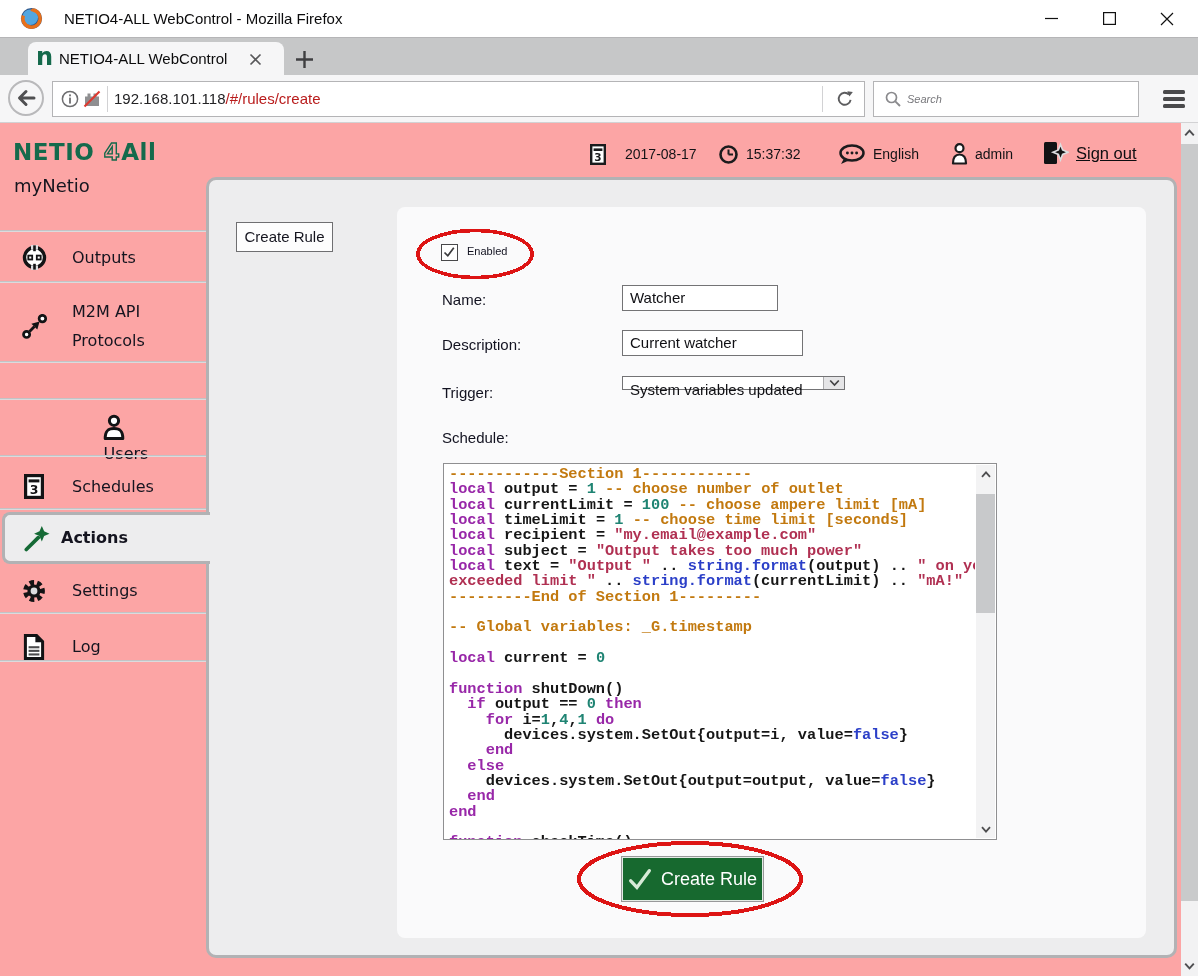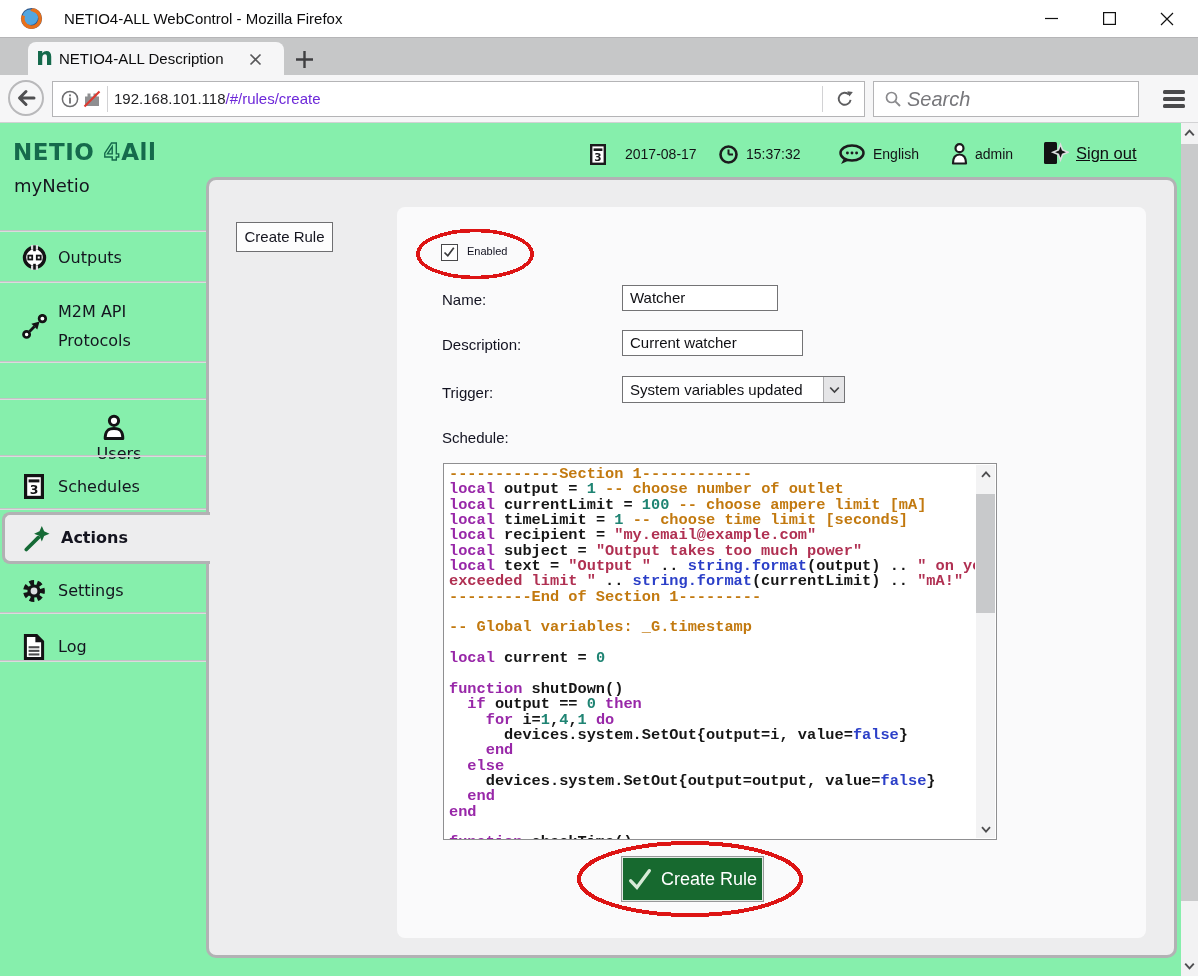"NETIO4-ALL Description" span { text: Description -> WebControl }
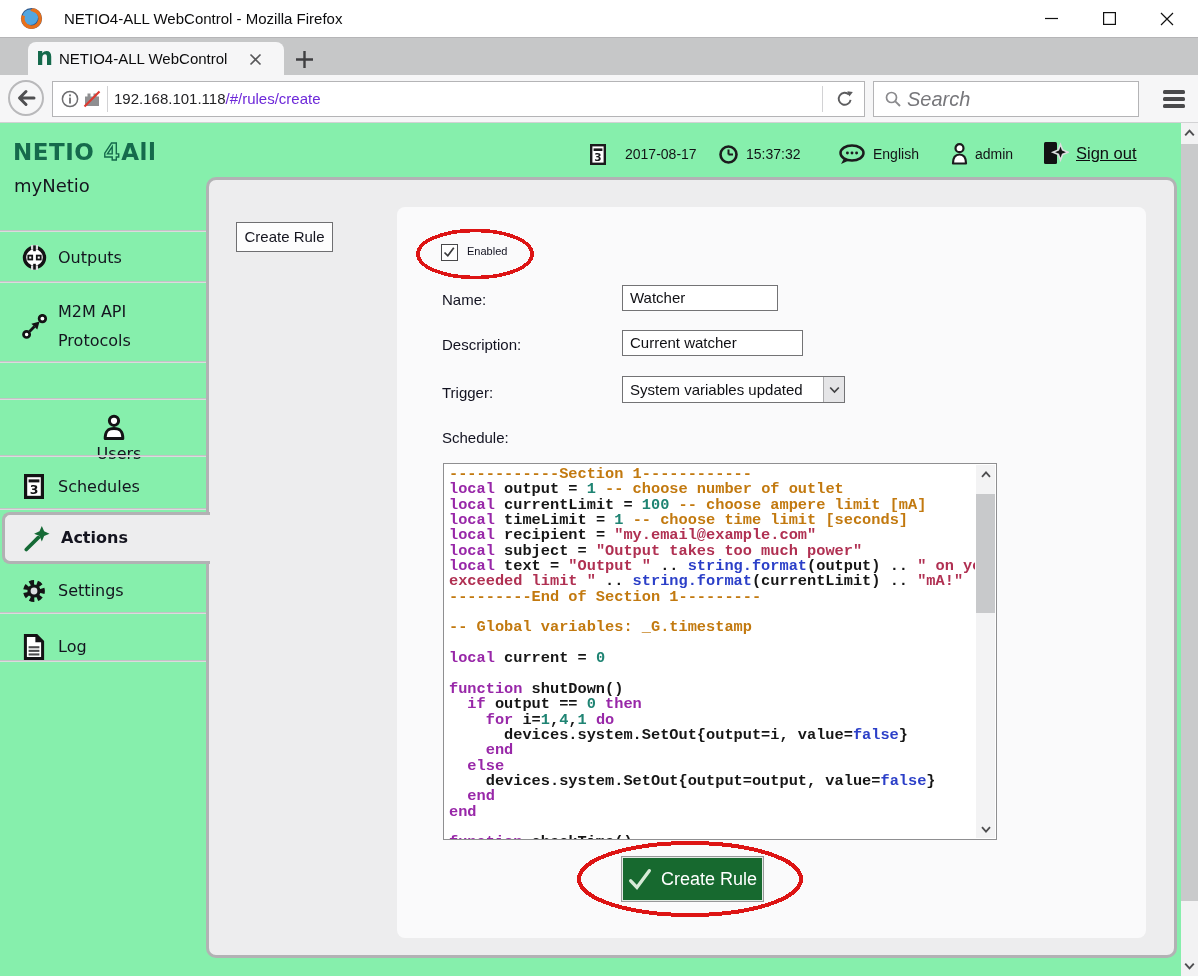"/#/rules/create" #url-path { color: #6d28d9 -> #b91c1c }
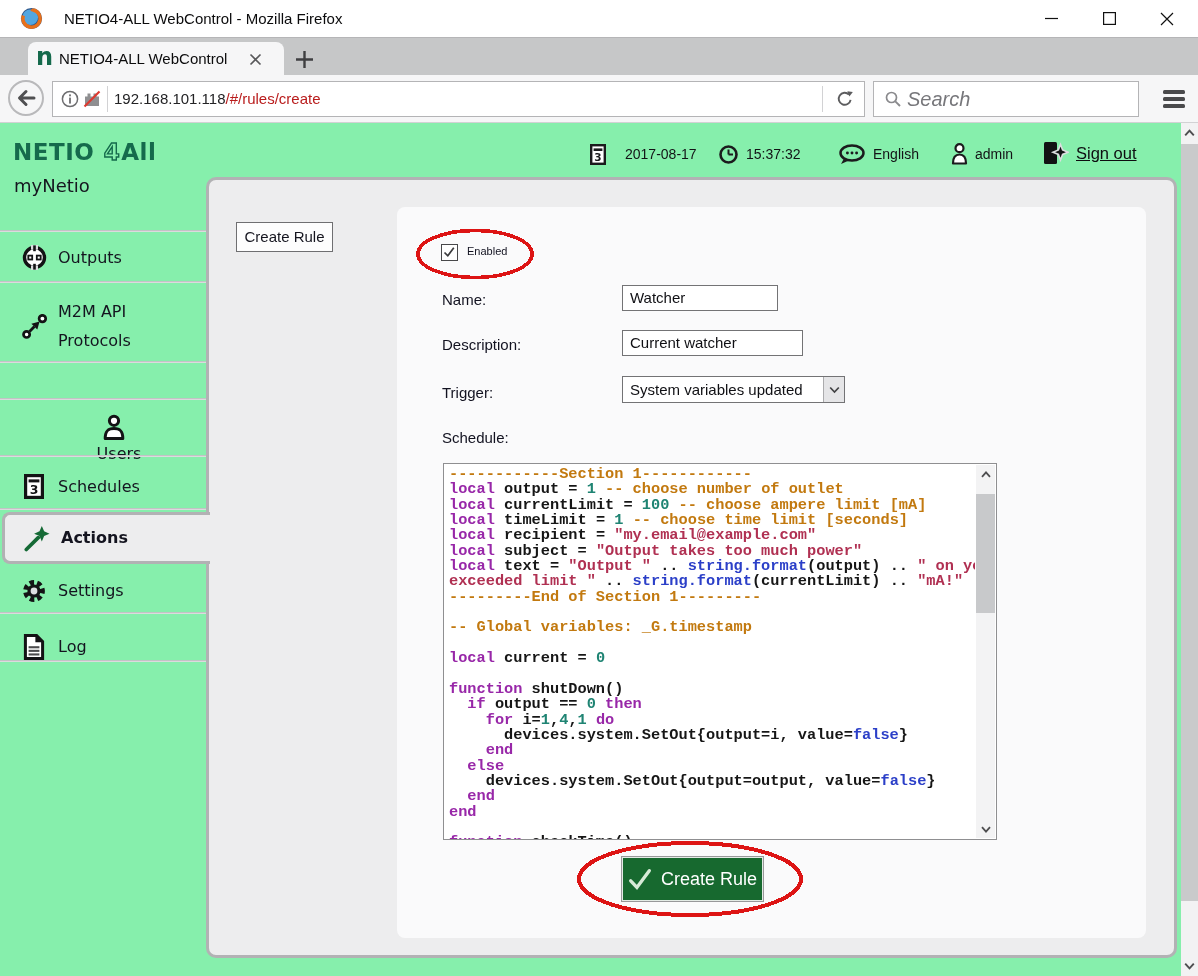"Search" #search-placeholder { font-size: 20px -> 11px }
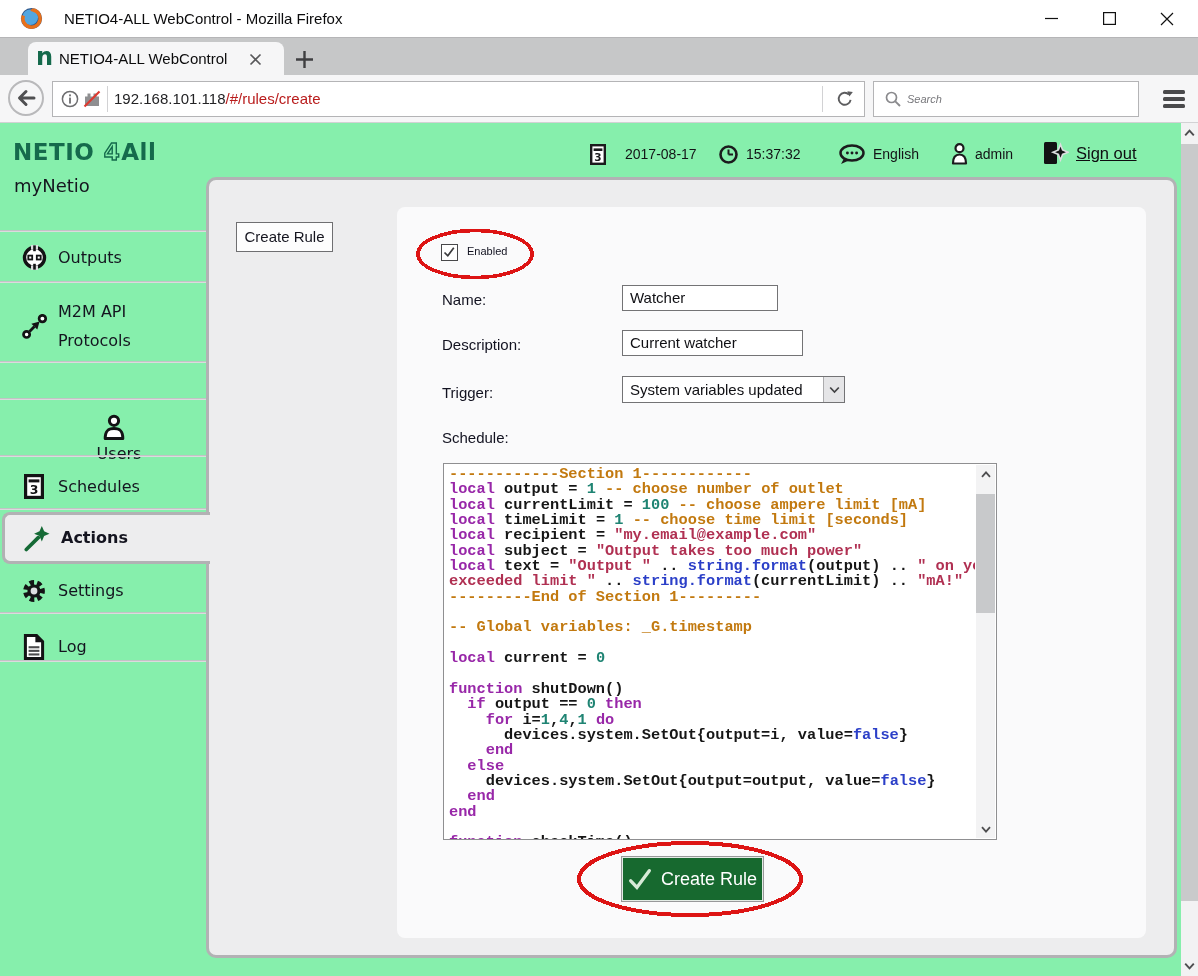"NETIO 4All" #page { background: #86efac -> #fca5a5 }
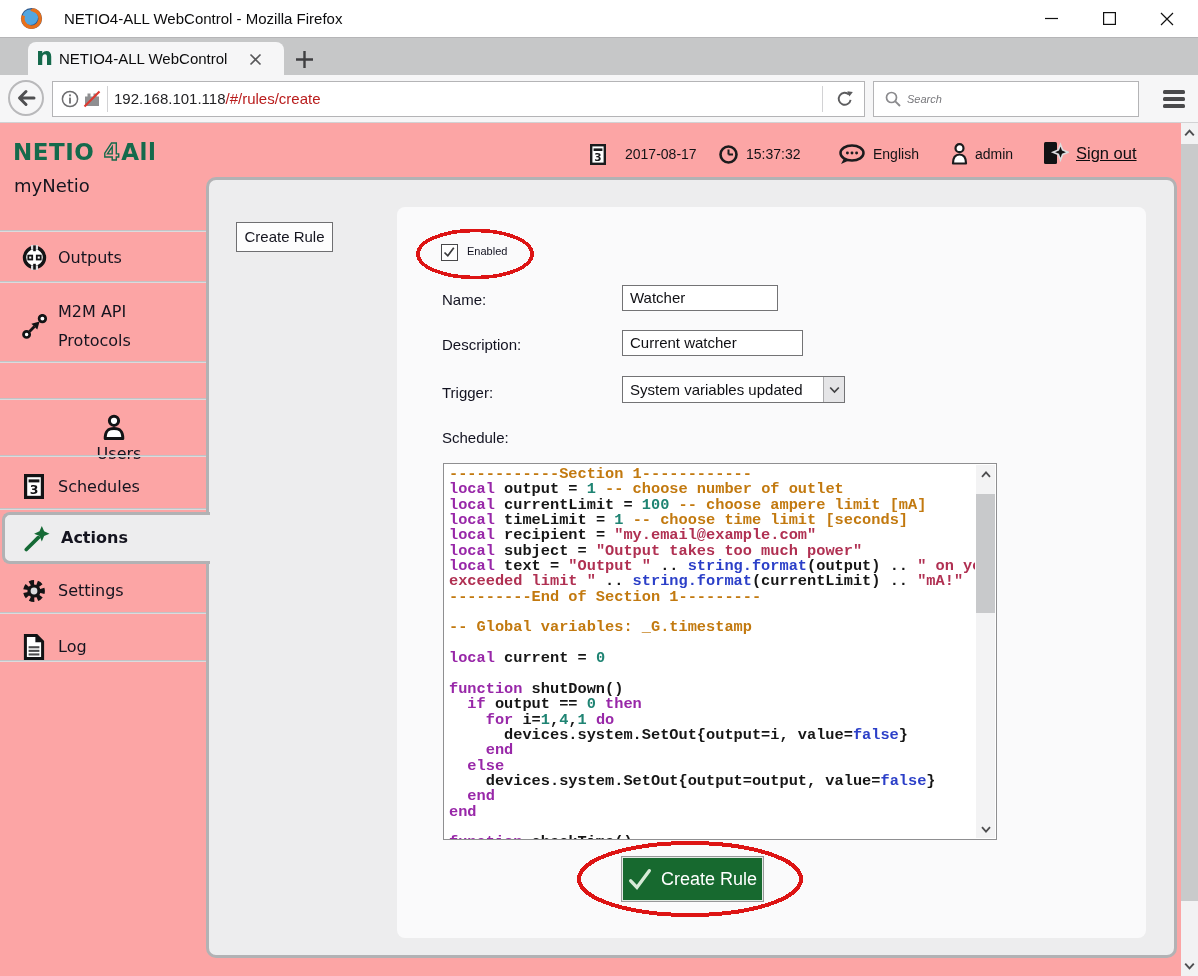"Outputs" .sb-item .sb-label { margin-left: 11px -> 25px }
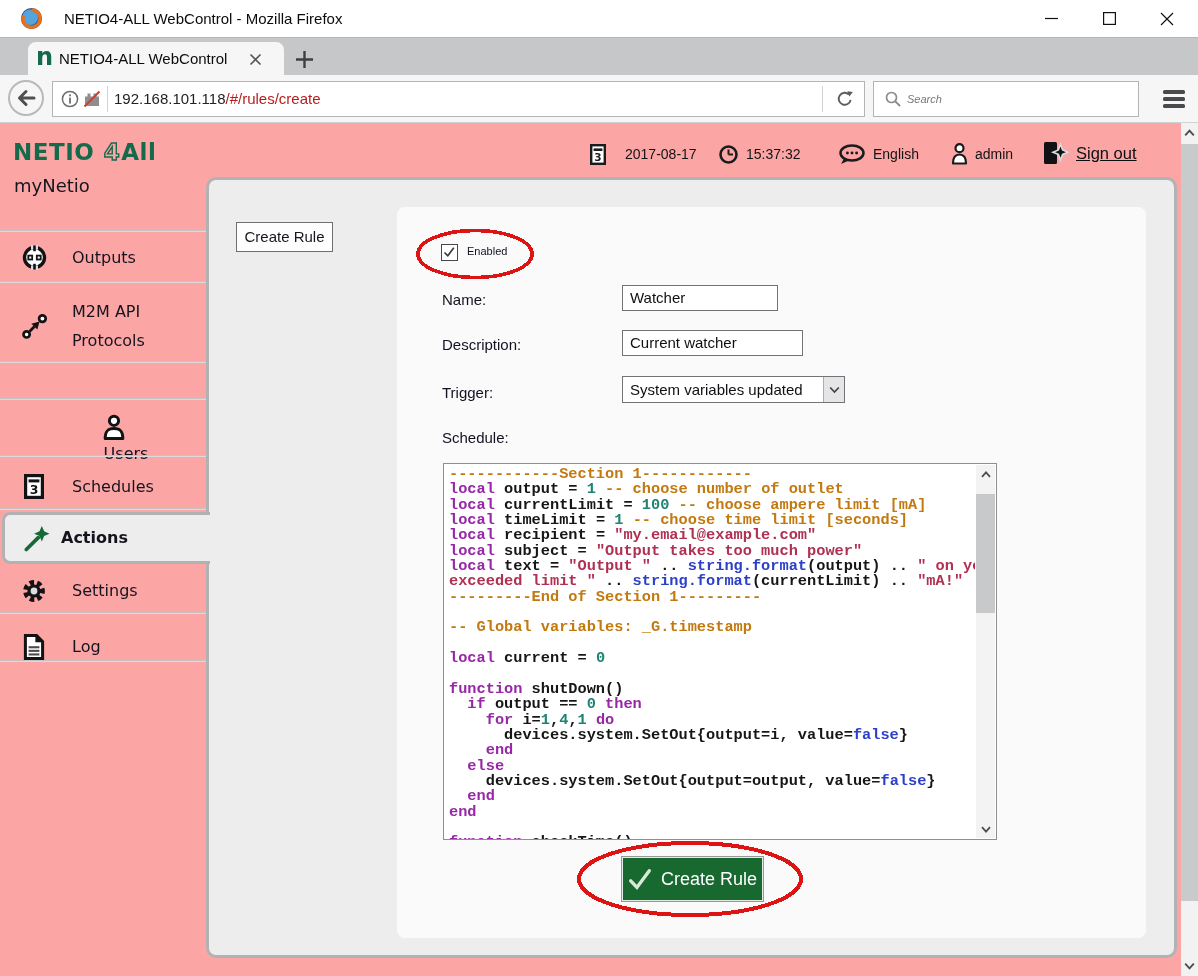"System variables updated" .select { height: 27px -> 14px }
